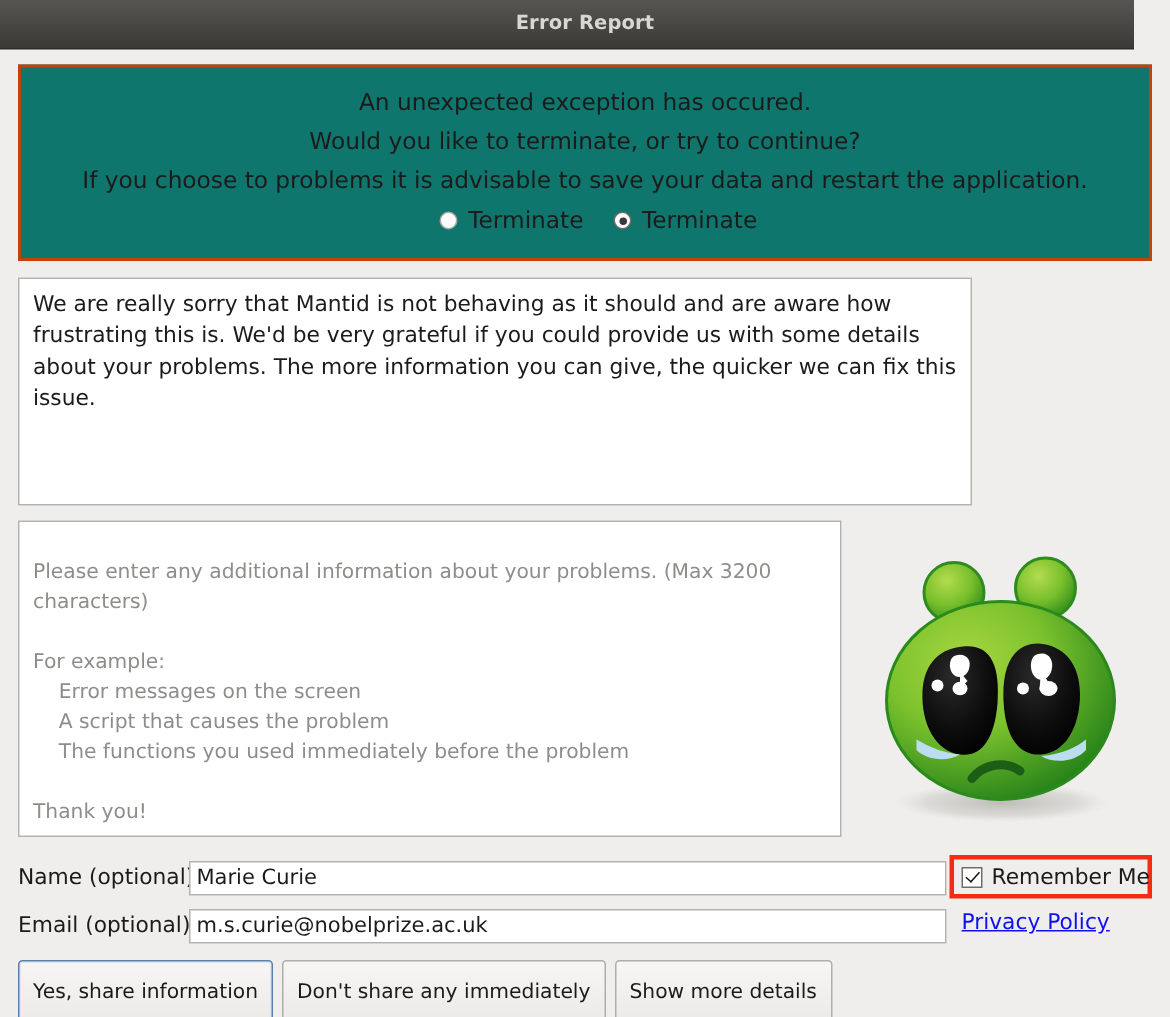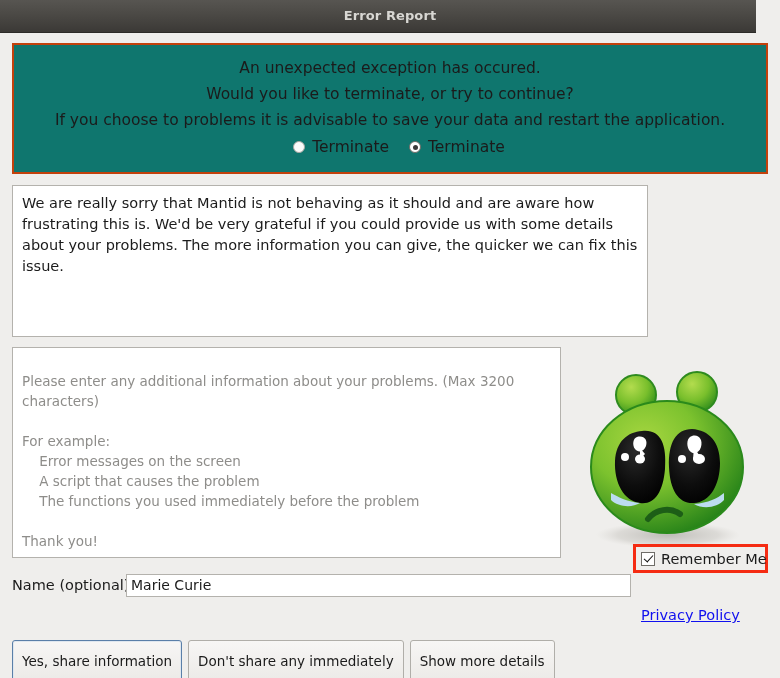"Remember Me" .remember-highlight { top: 544px -> 570px }
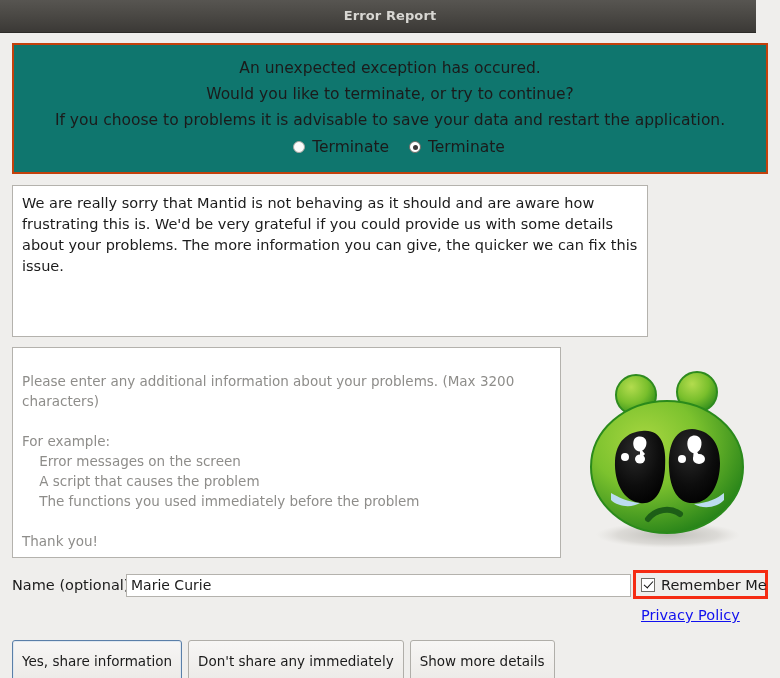"Email (optional)" div.field-row { html: none -> <div> <span>Email (optional)</span> <input> </div> }
